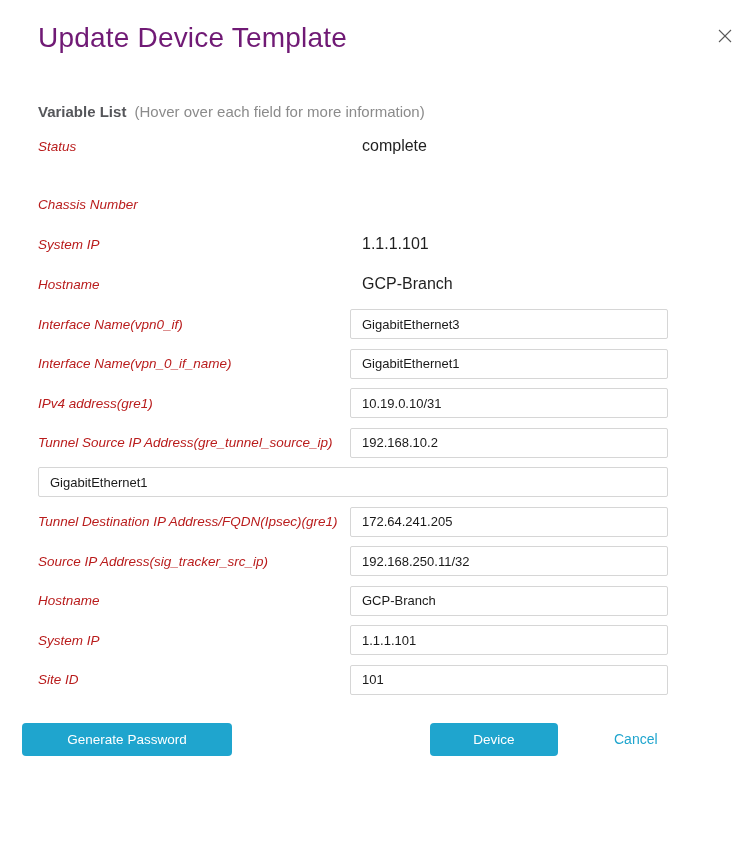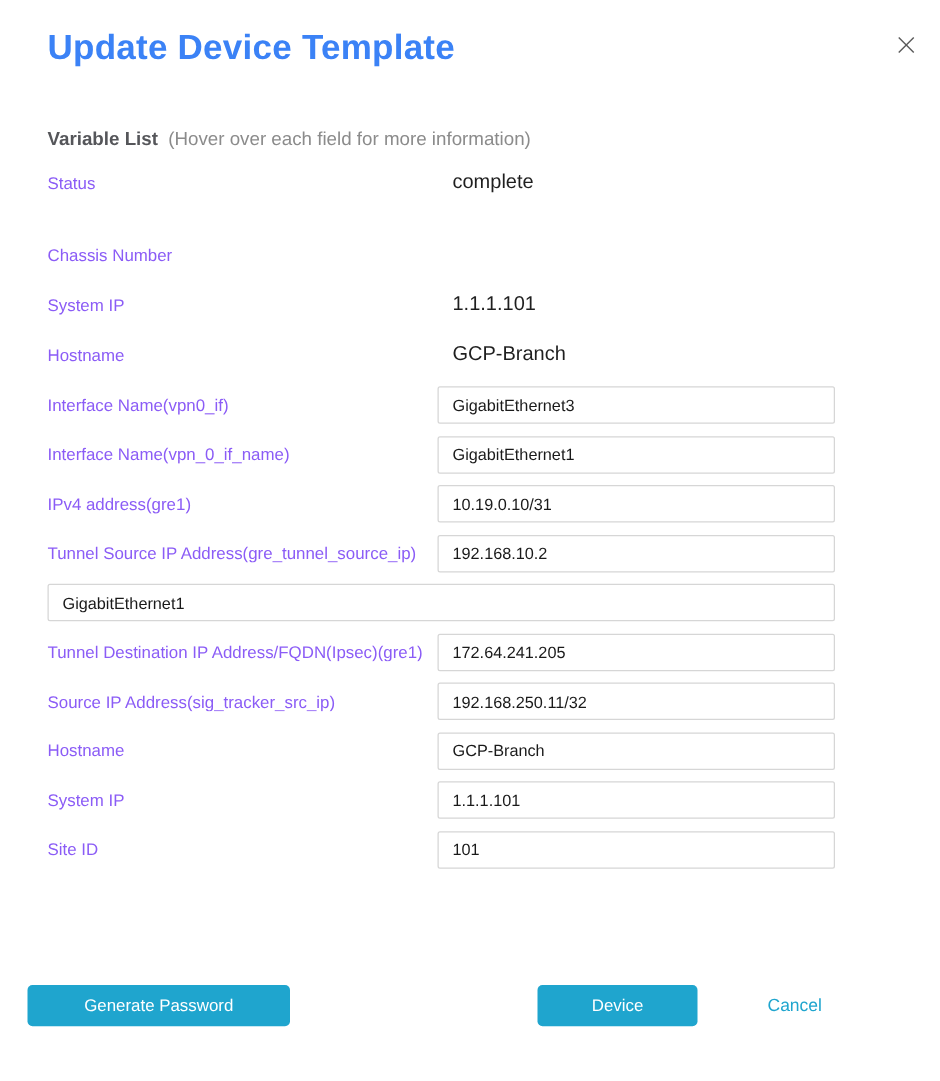"Update Device Template" .dialog-title { color: #3b82f6 -> #701a75; font-weight: 700 -> 400 }
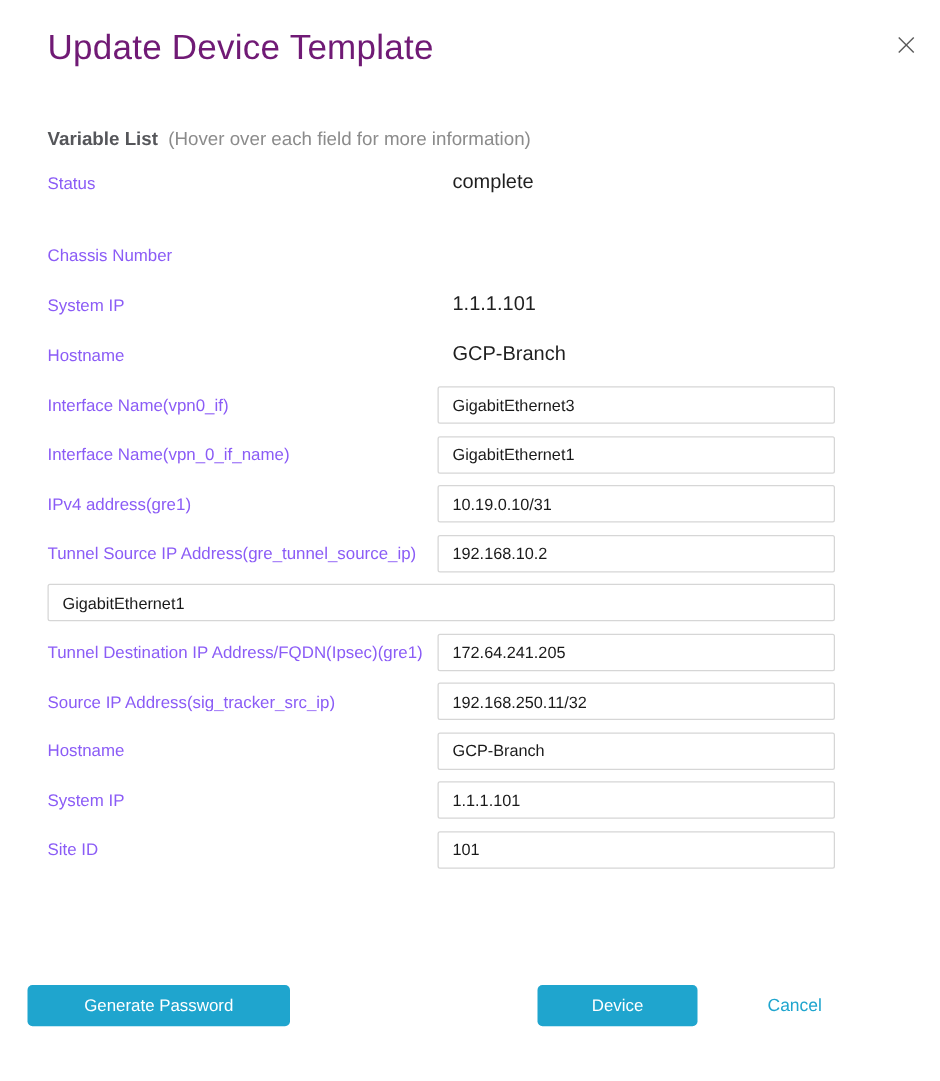"Status" .field-label { color: #8b5cf6 -> #b91c1c; font-style: none -> italic }
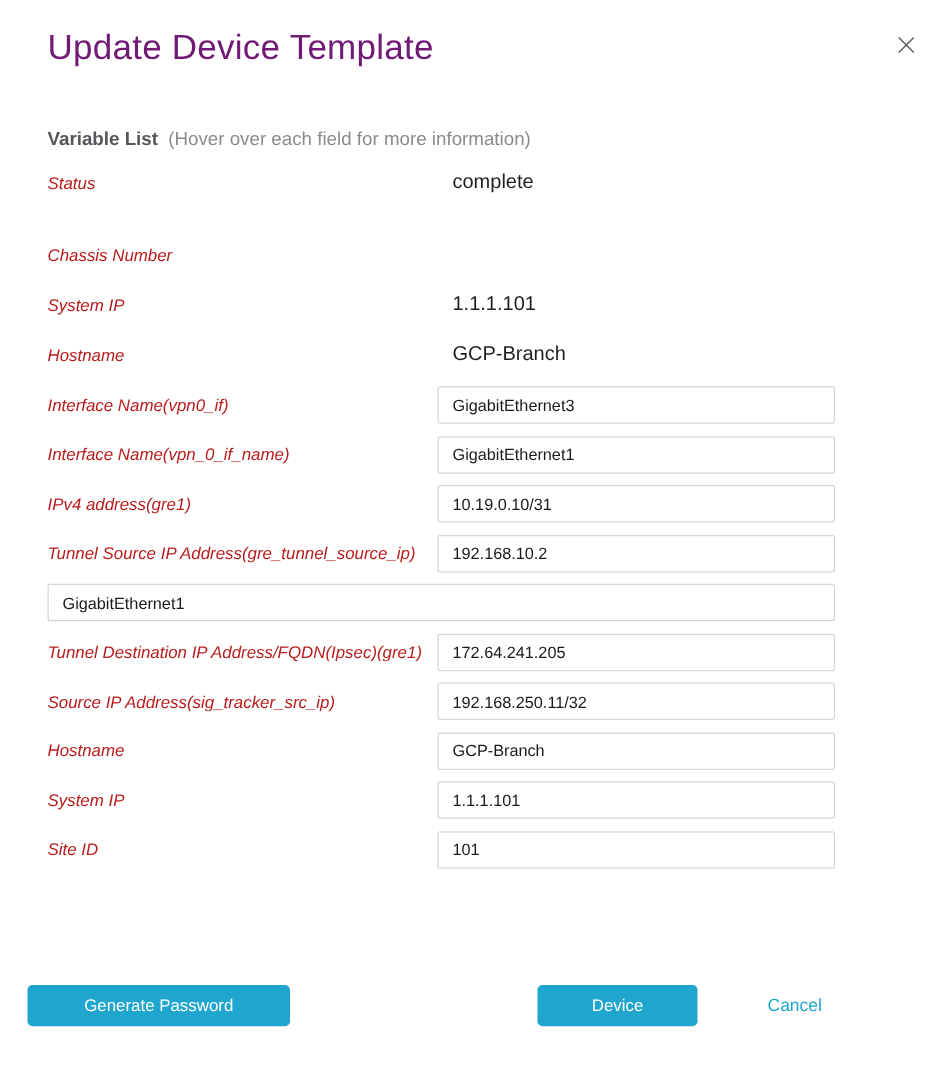"Generate Password" .footer { margin-top: 93px -> 28px }
